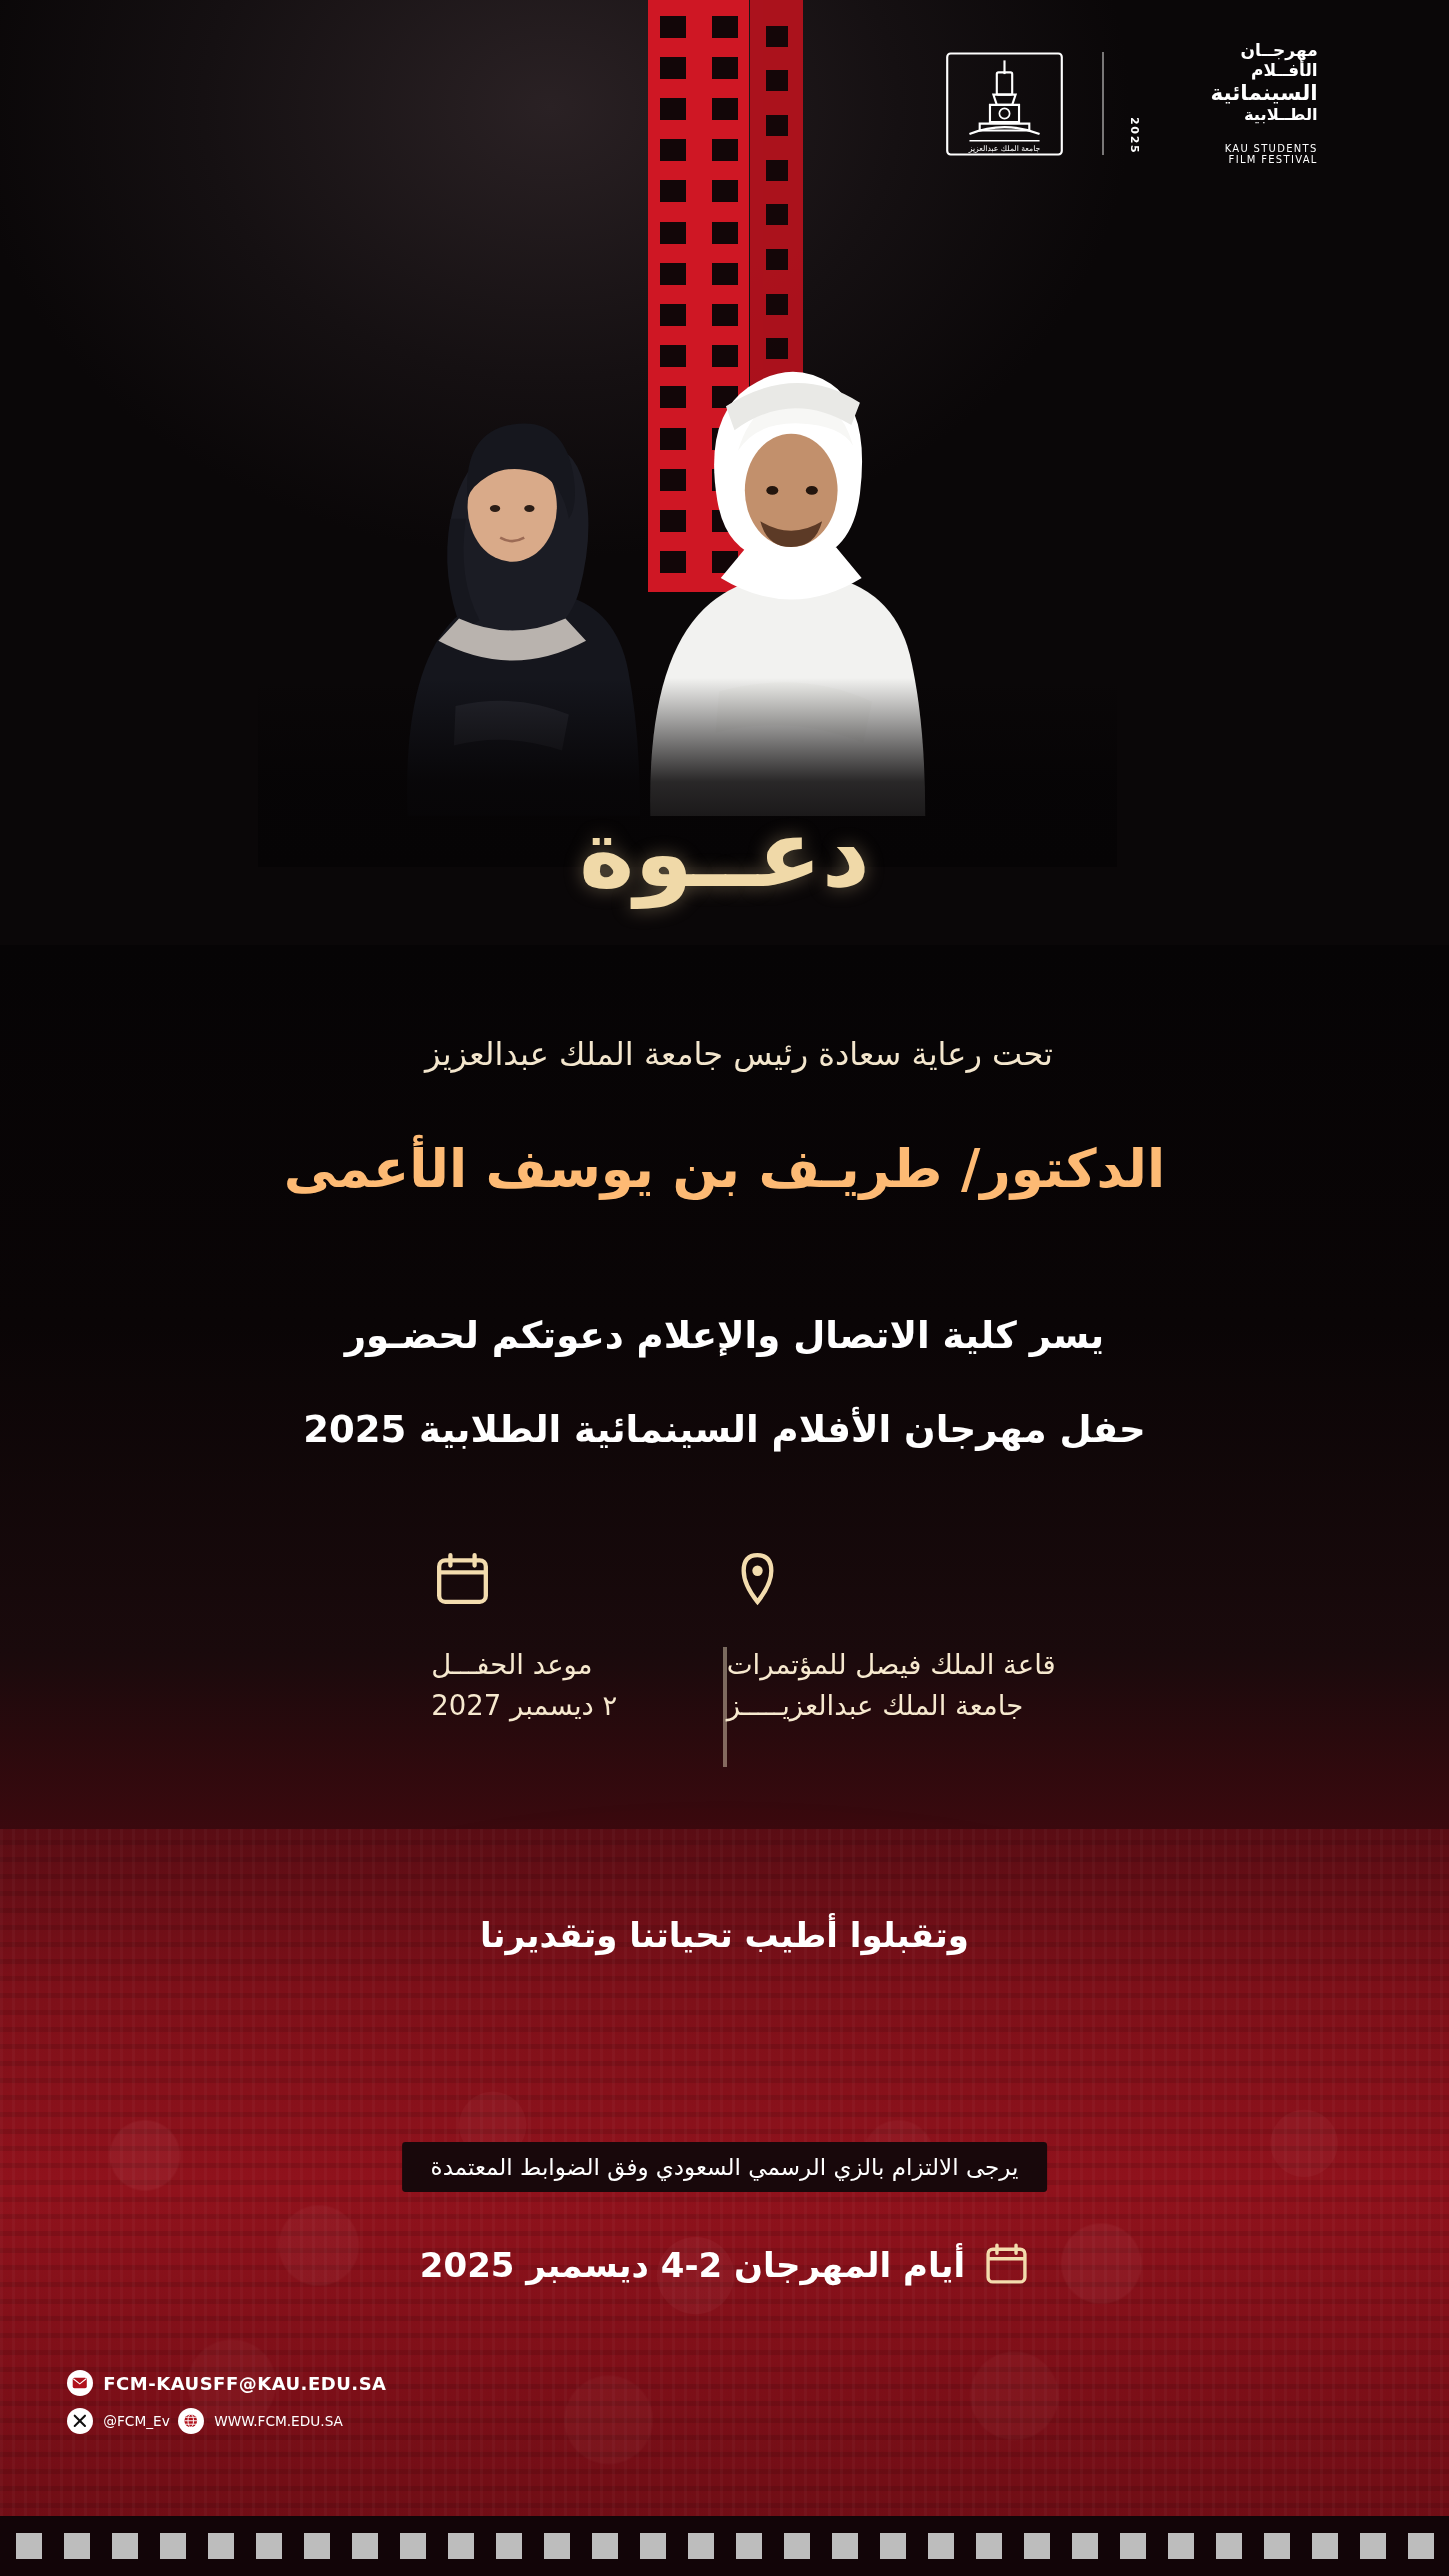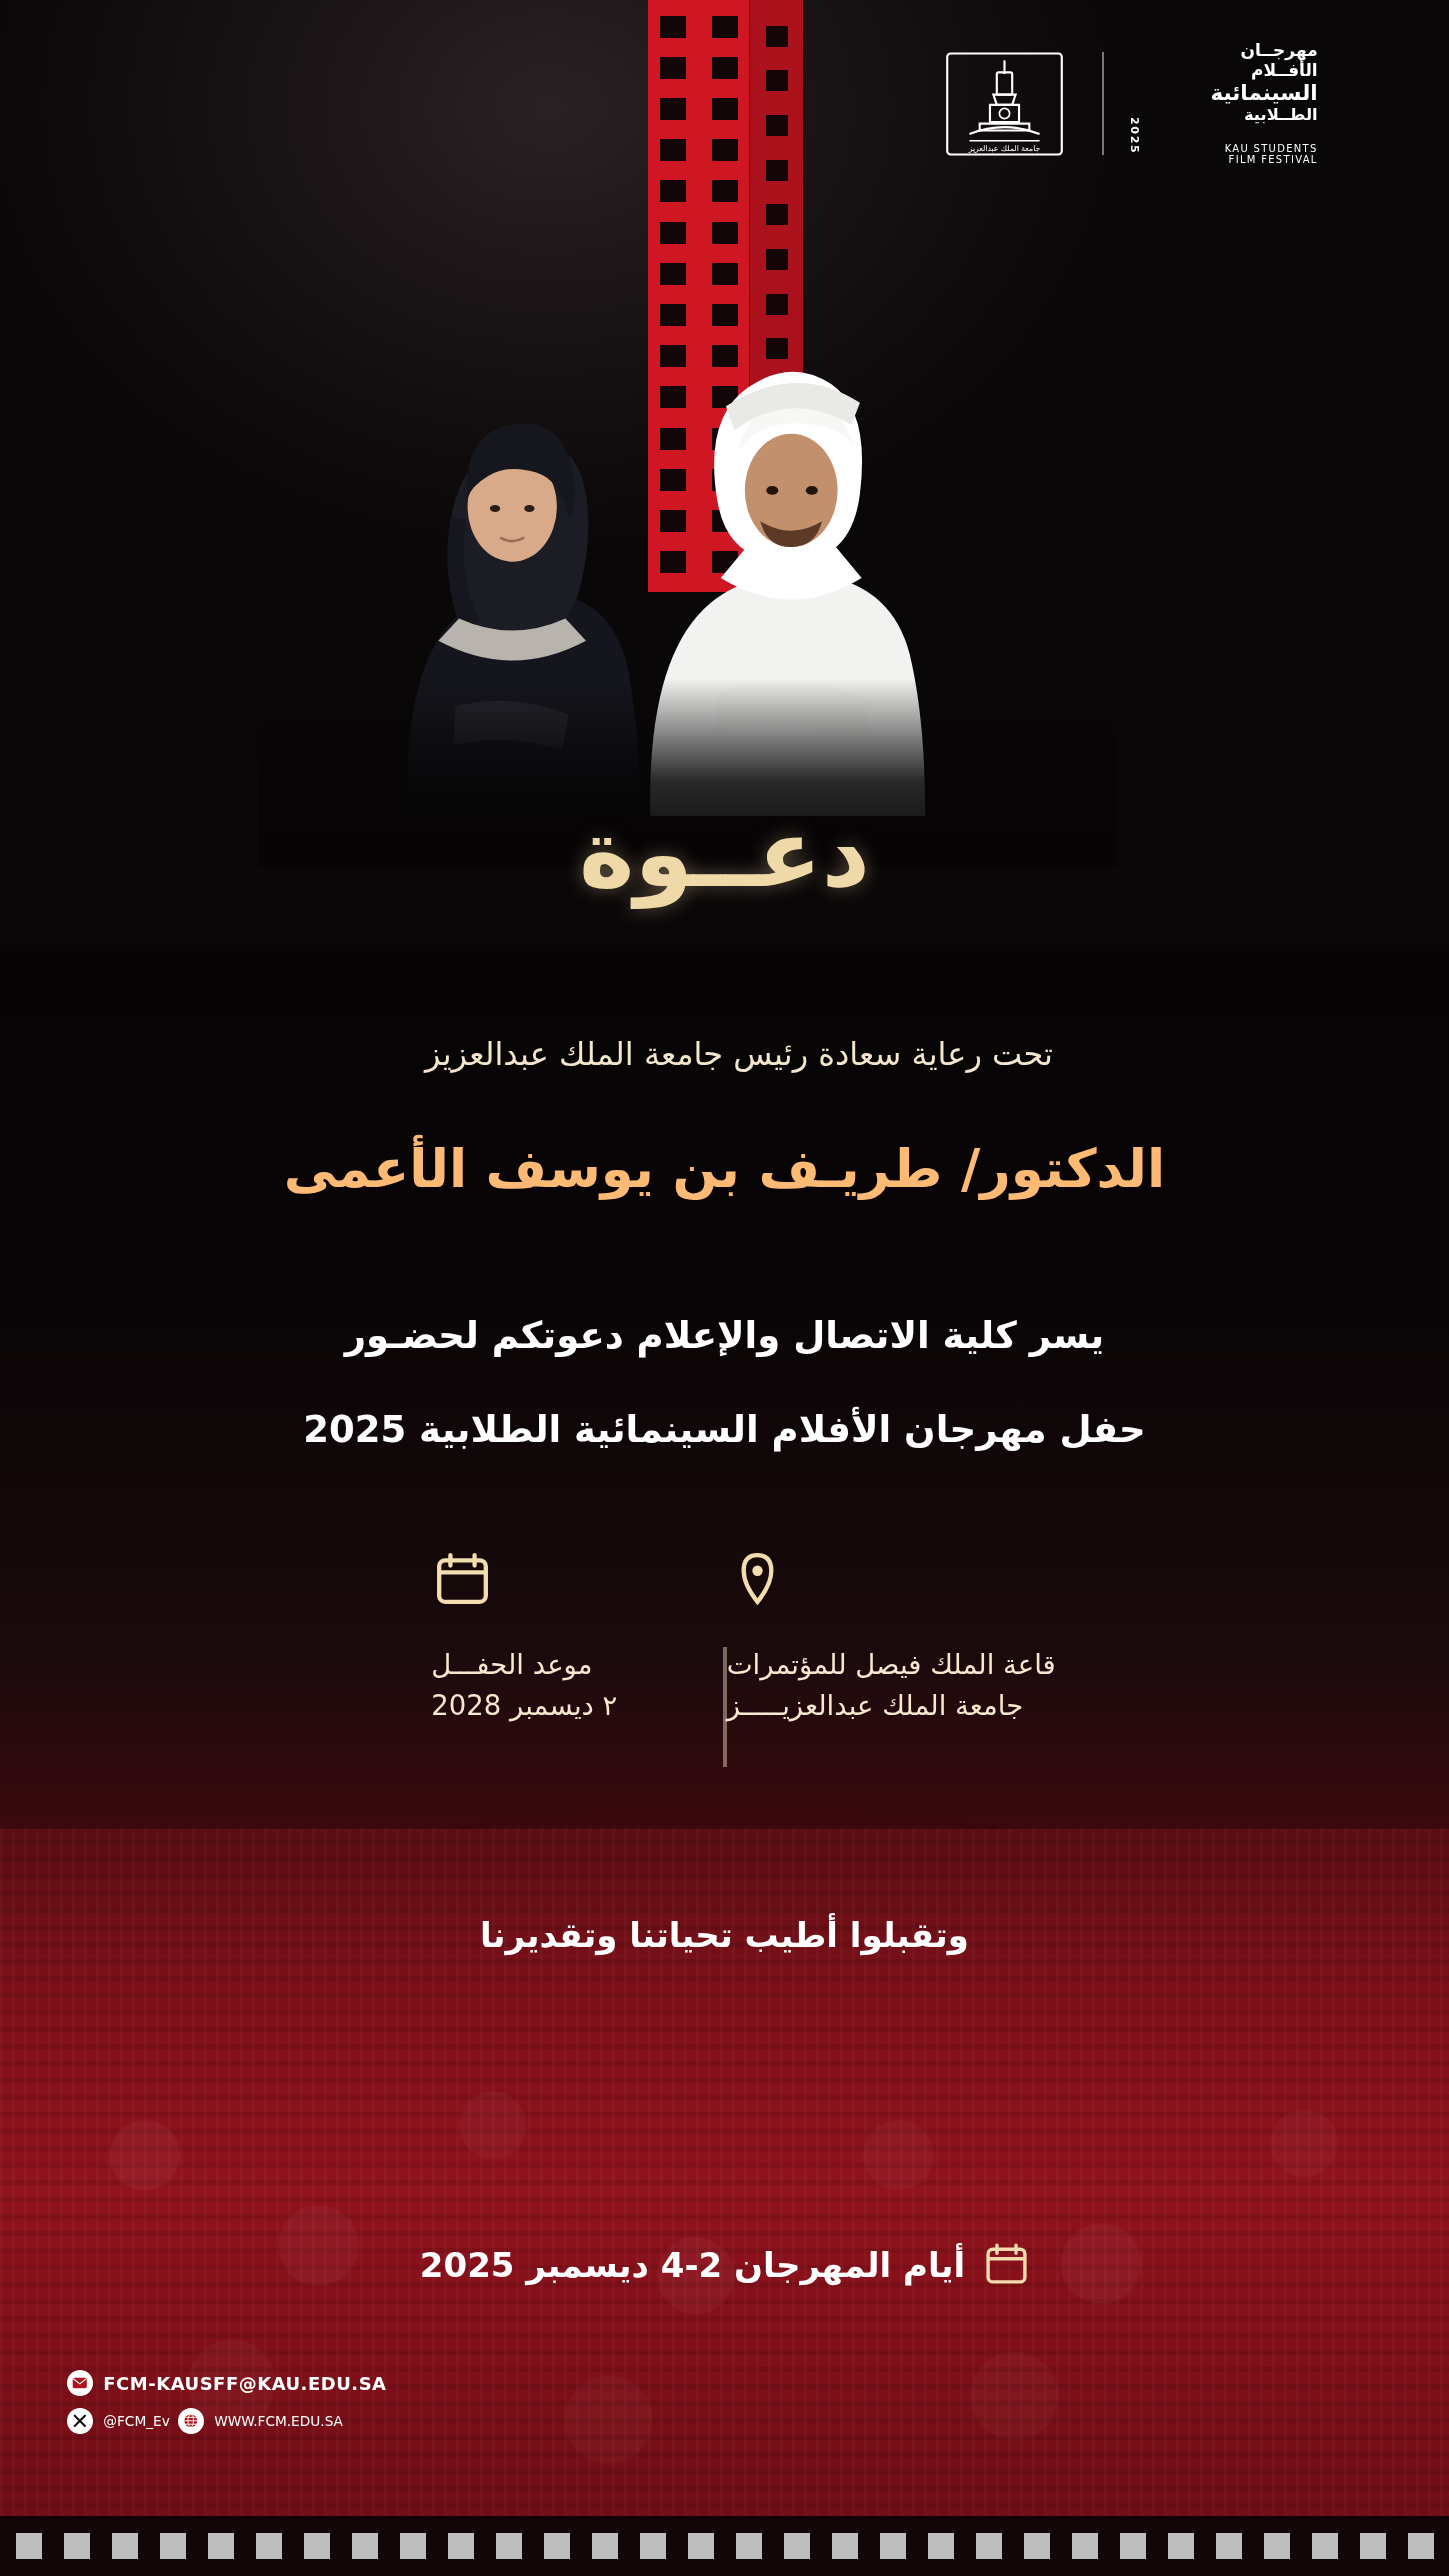"٢ ديسمبر 2028" div.info-l2 { text: 2028 -> 2027 }
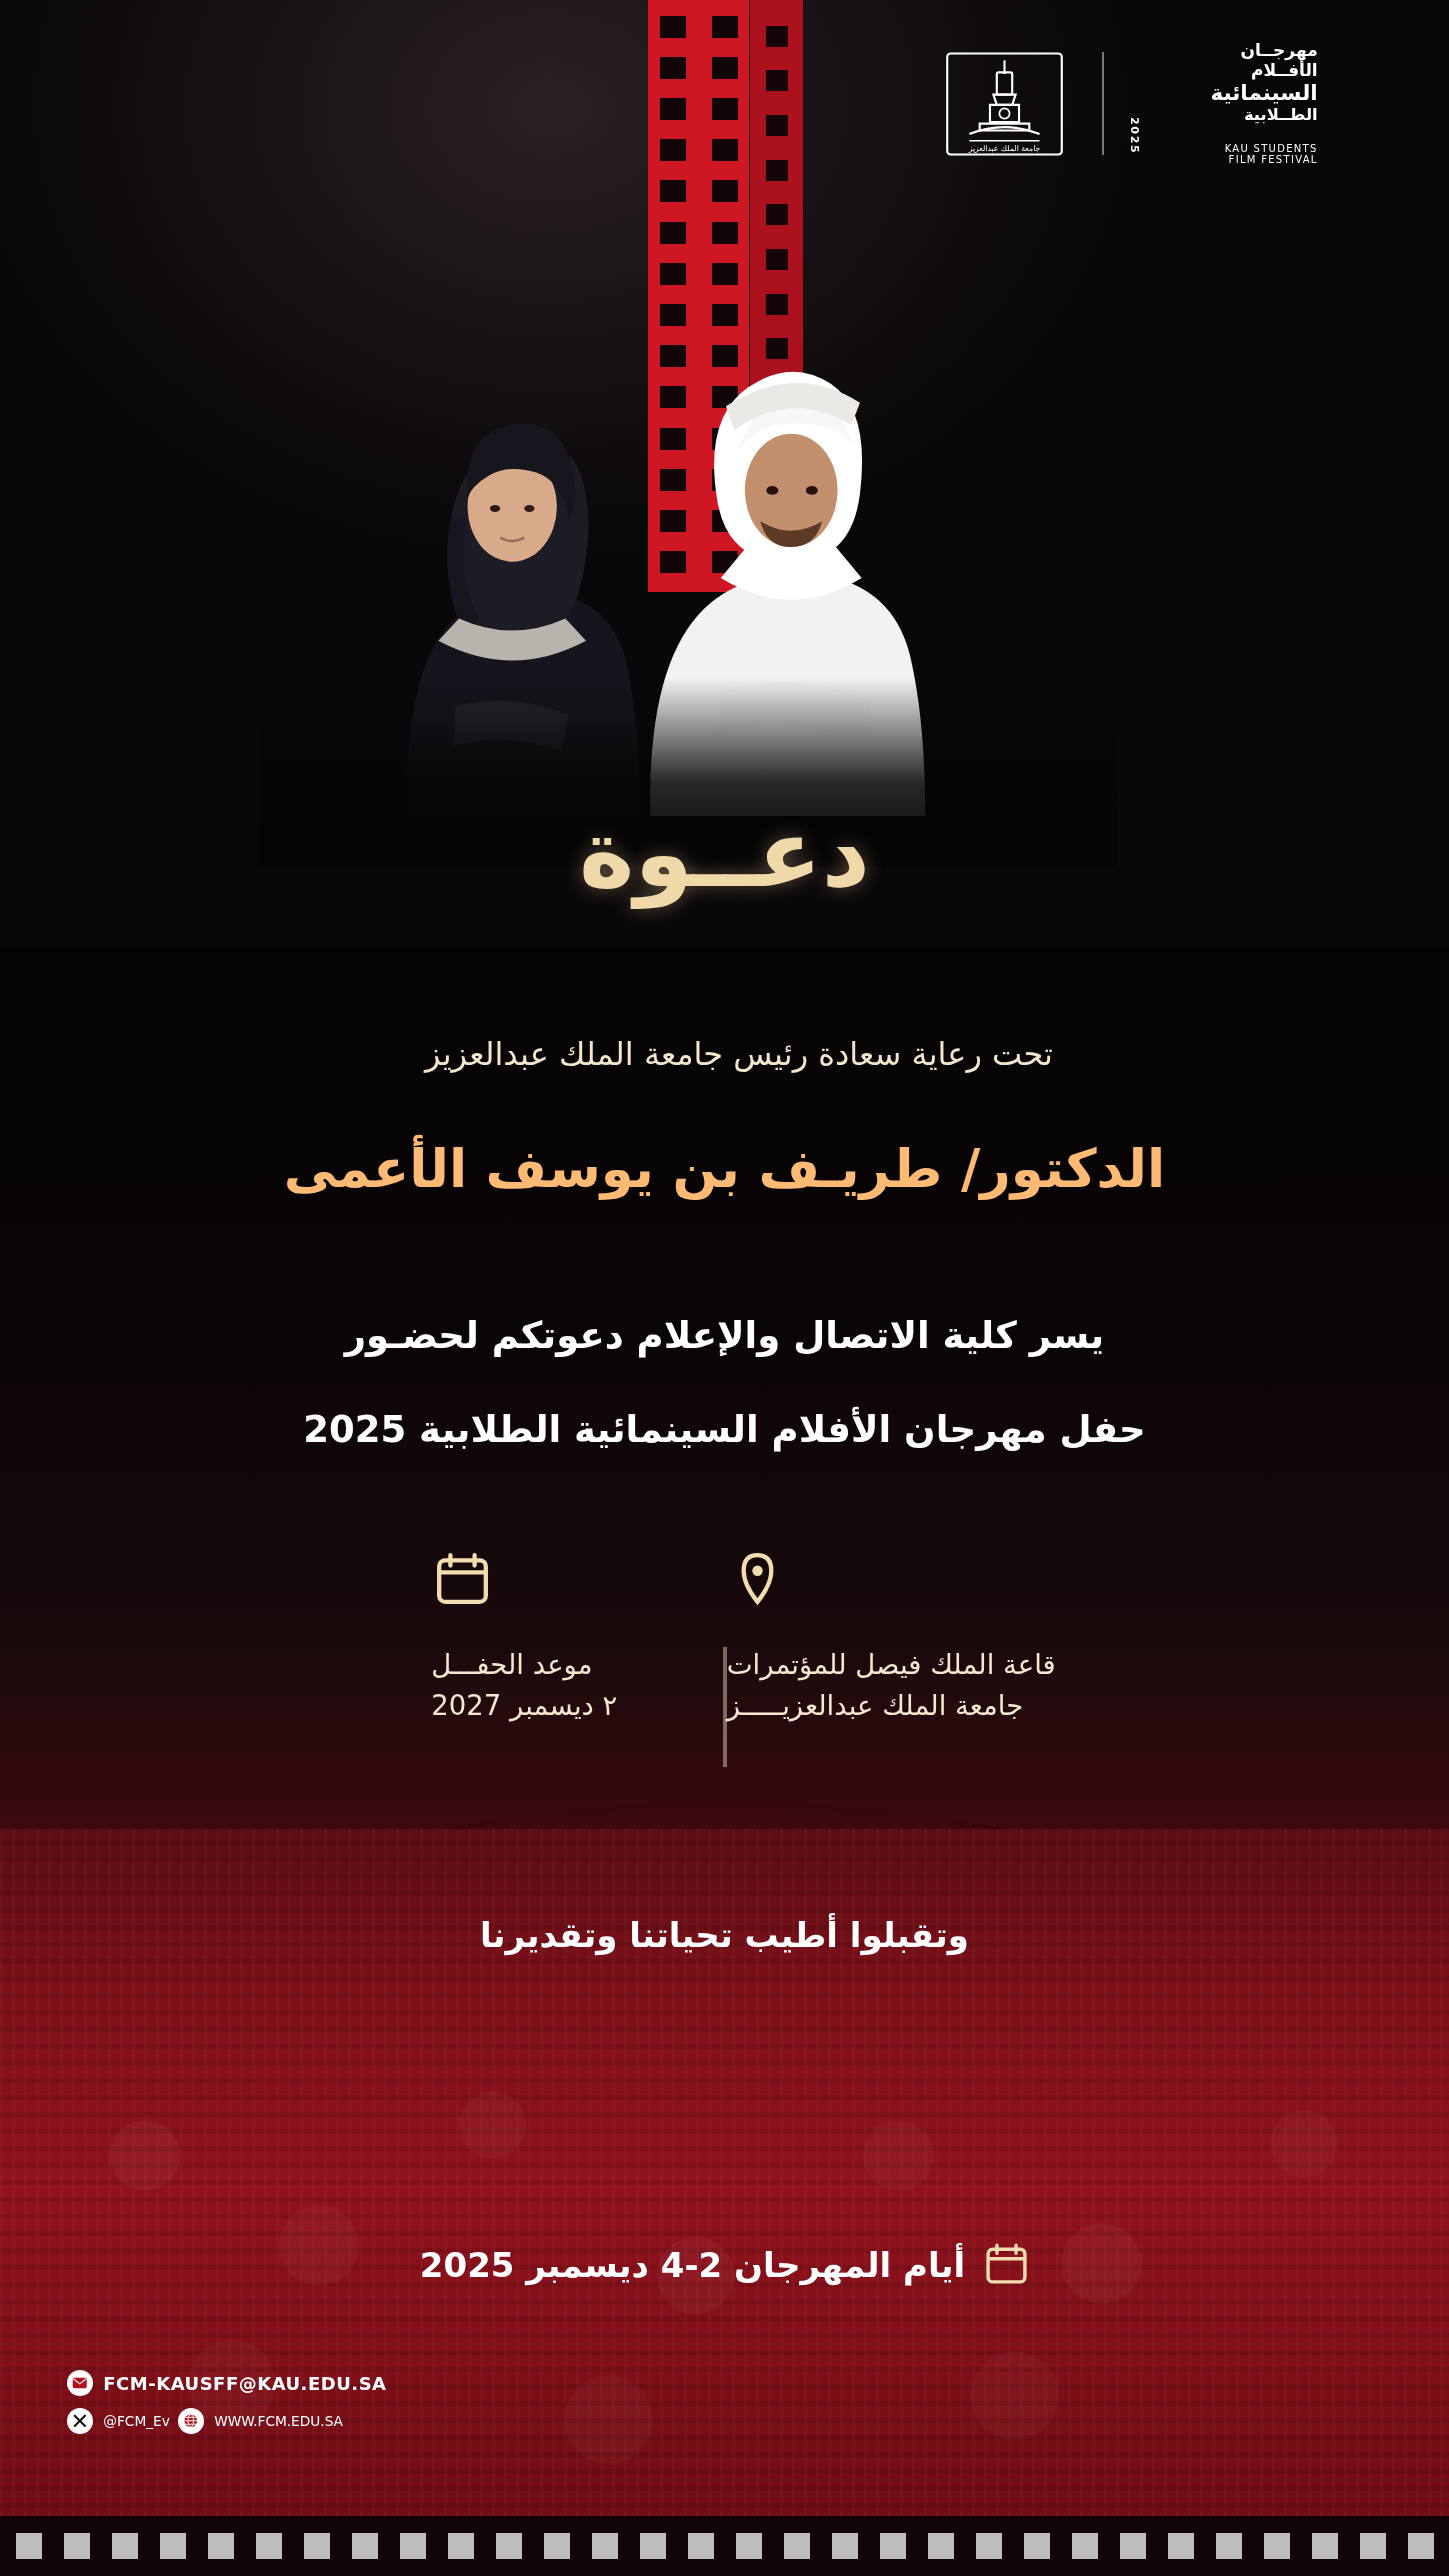"يرجى الالتزام بالزي الرسمي السعودي" div.dresscode { html: none -> <div>يرجى الالتزام بالزي الرسمي السعودي وفق الضوابط المعتمدة</div> }
